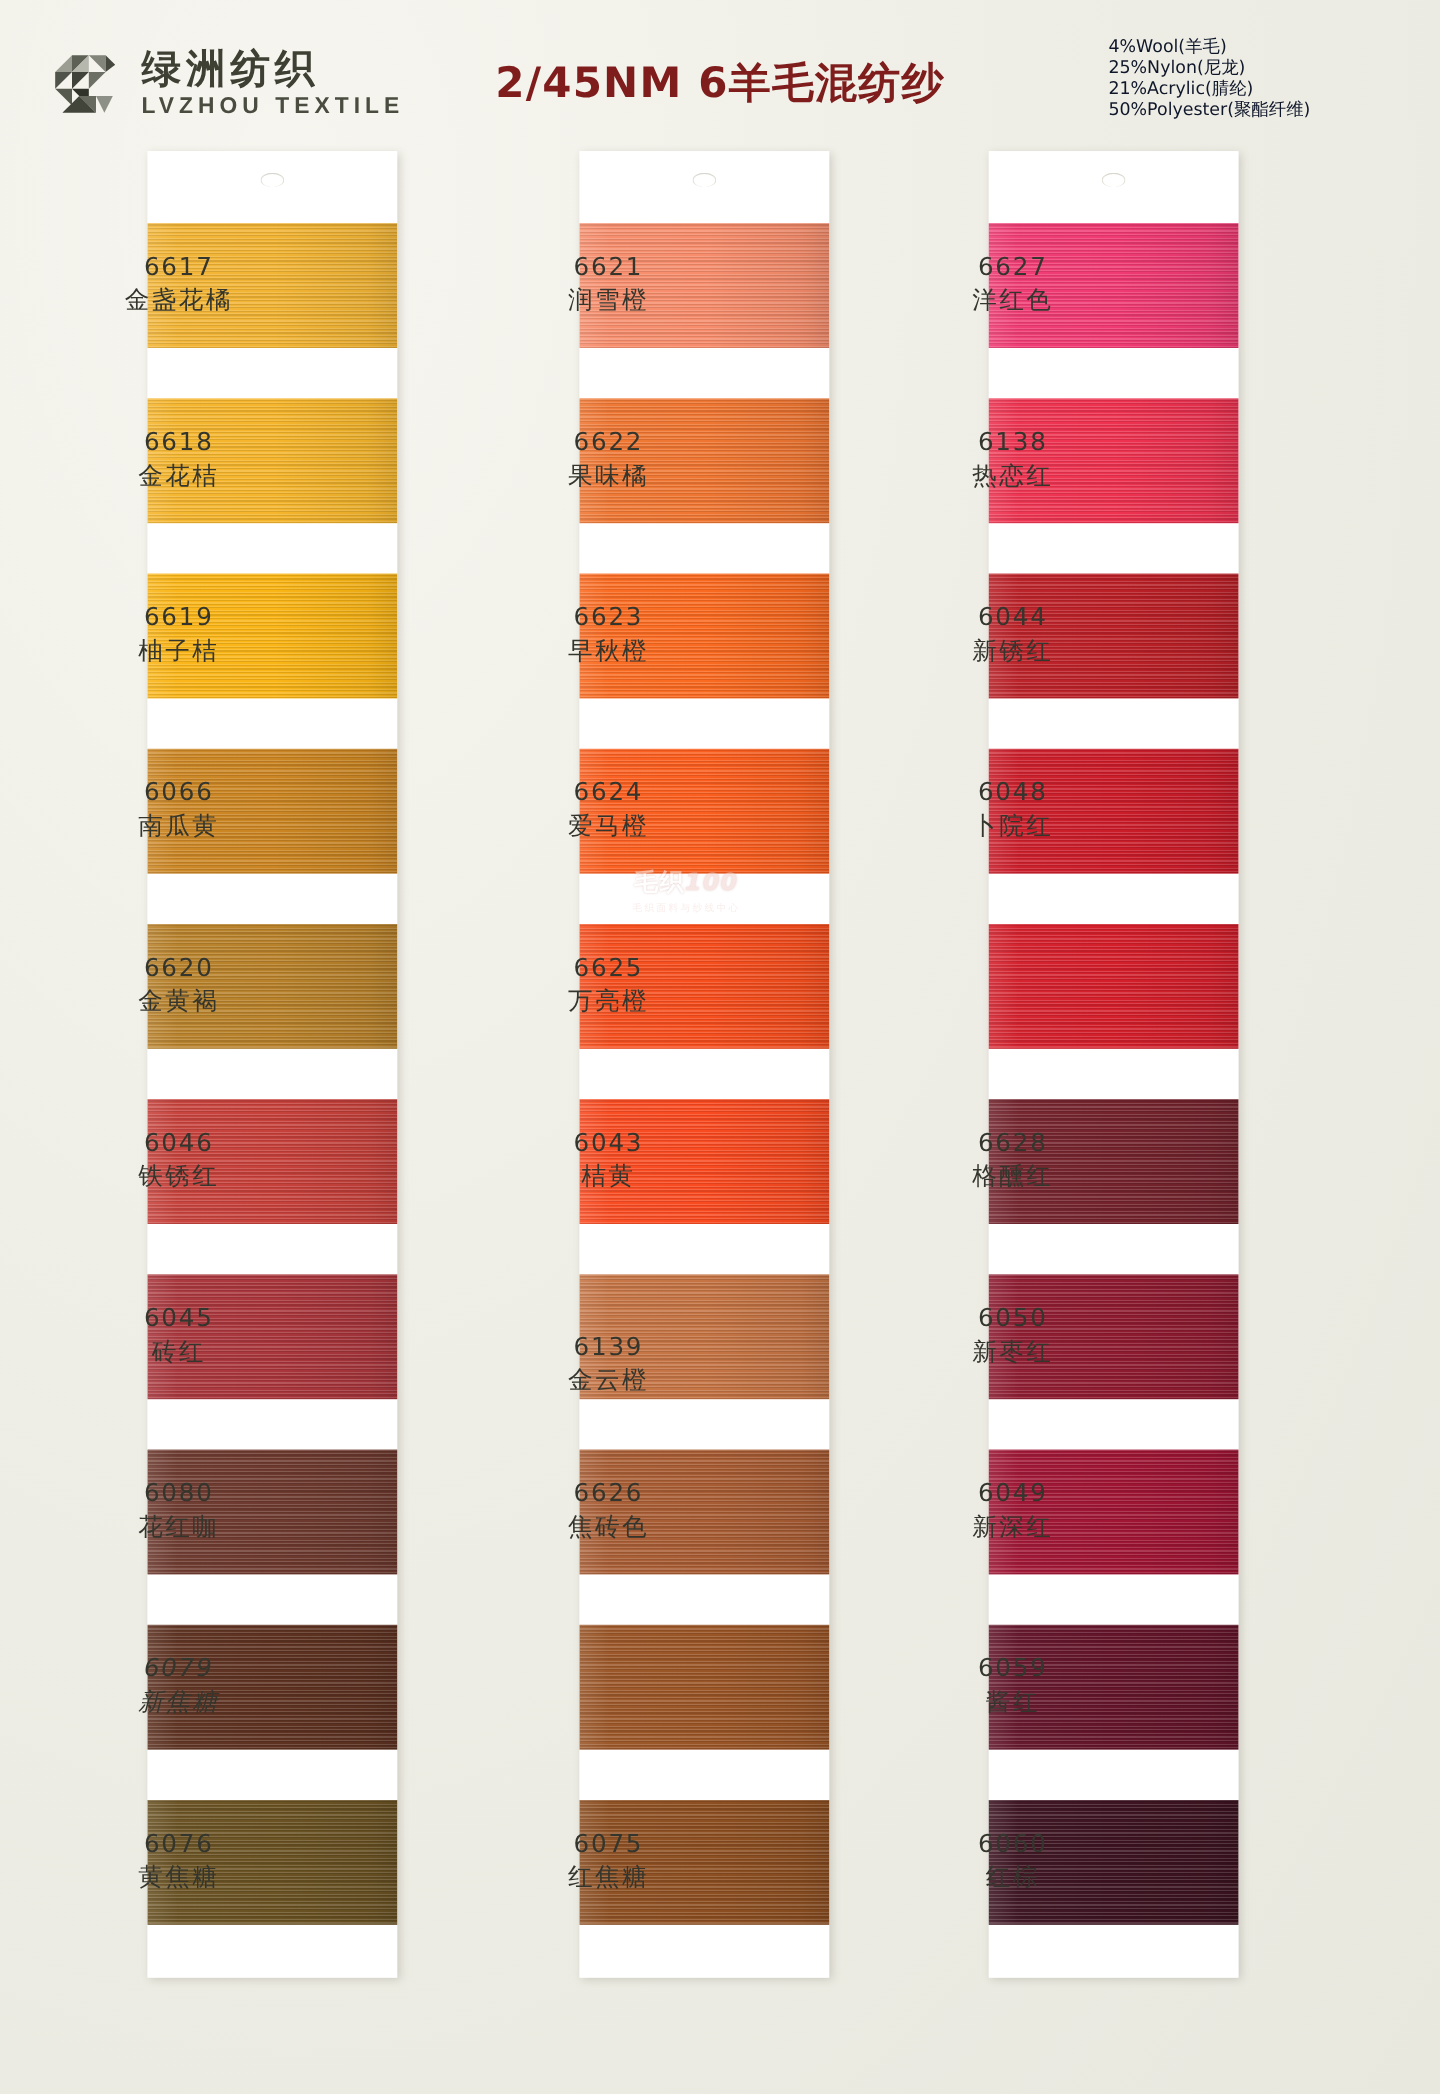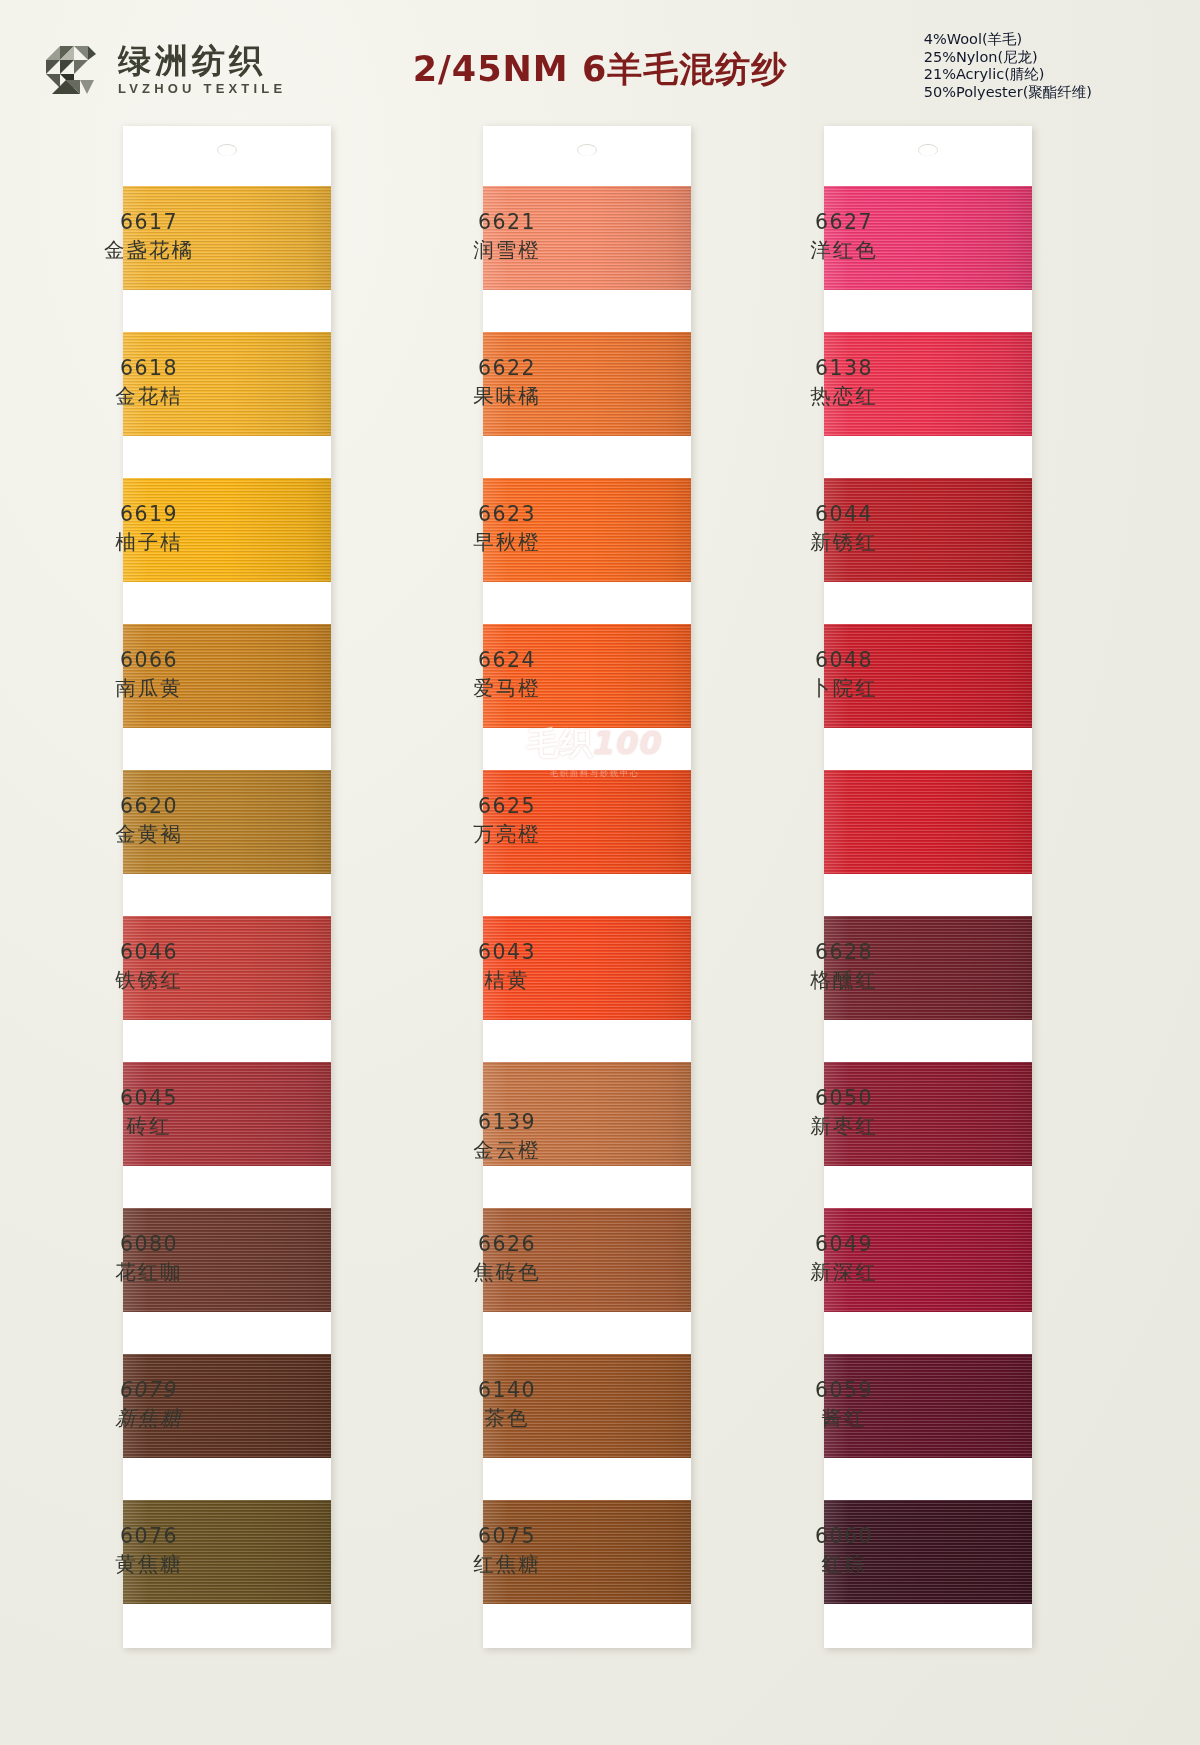"LVZHOU TEXTILE" .logo-en { font-size: 13px -> 19px }
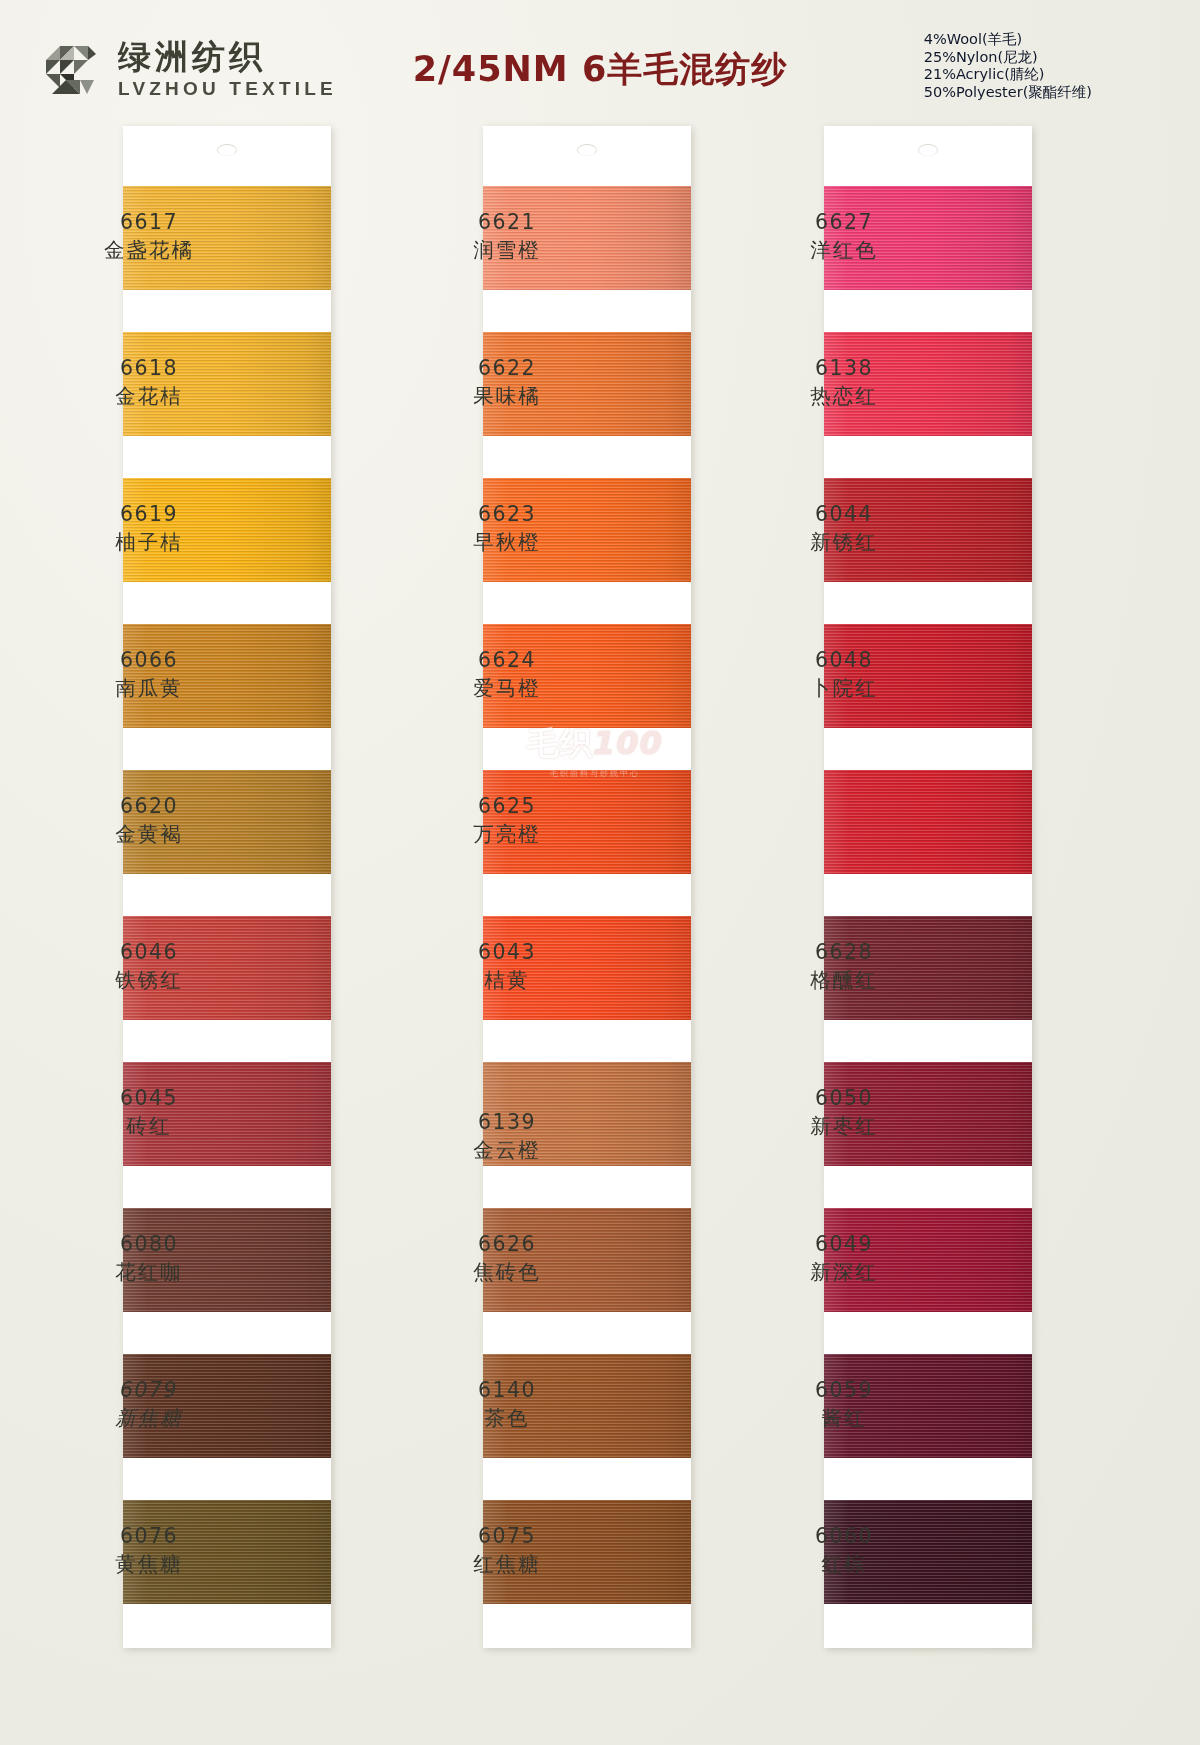"毛织100" .wm-main { font-size: 32px -> 20px }
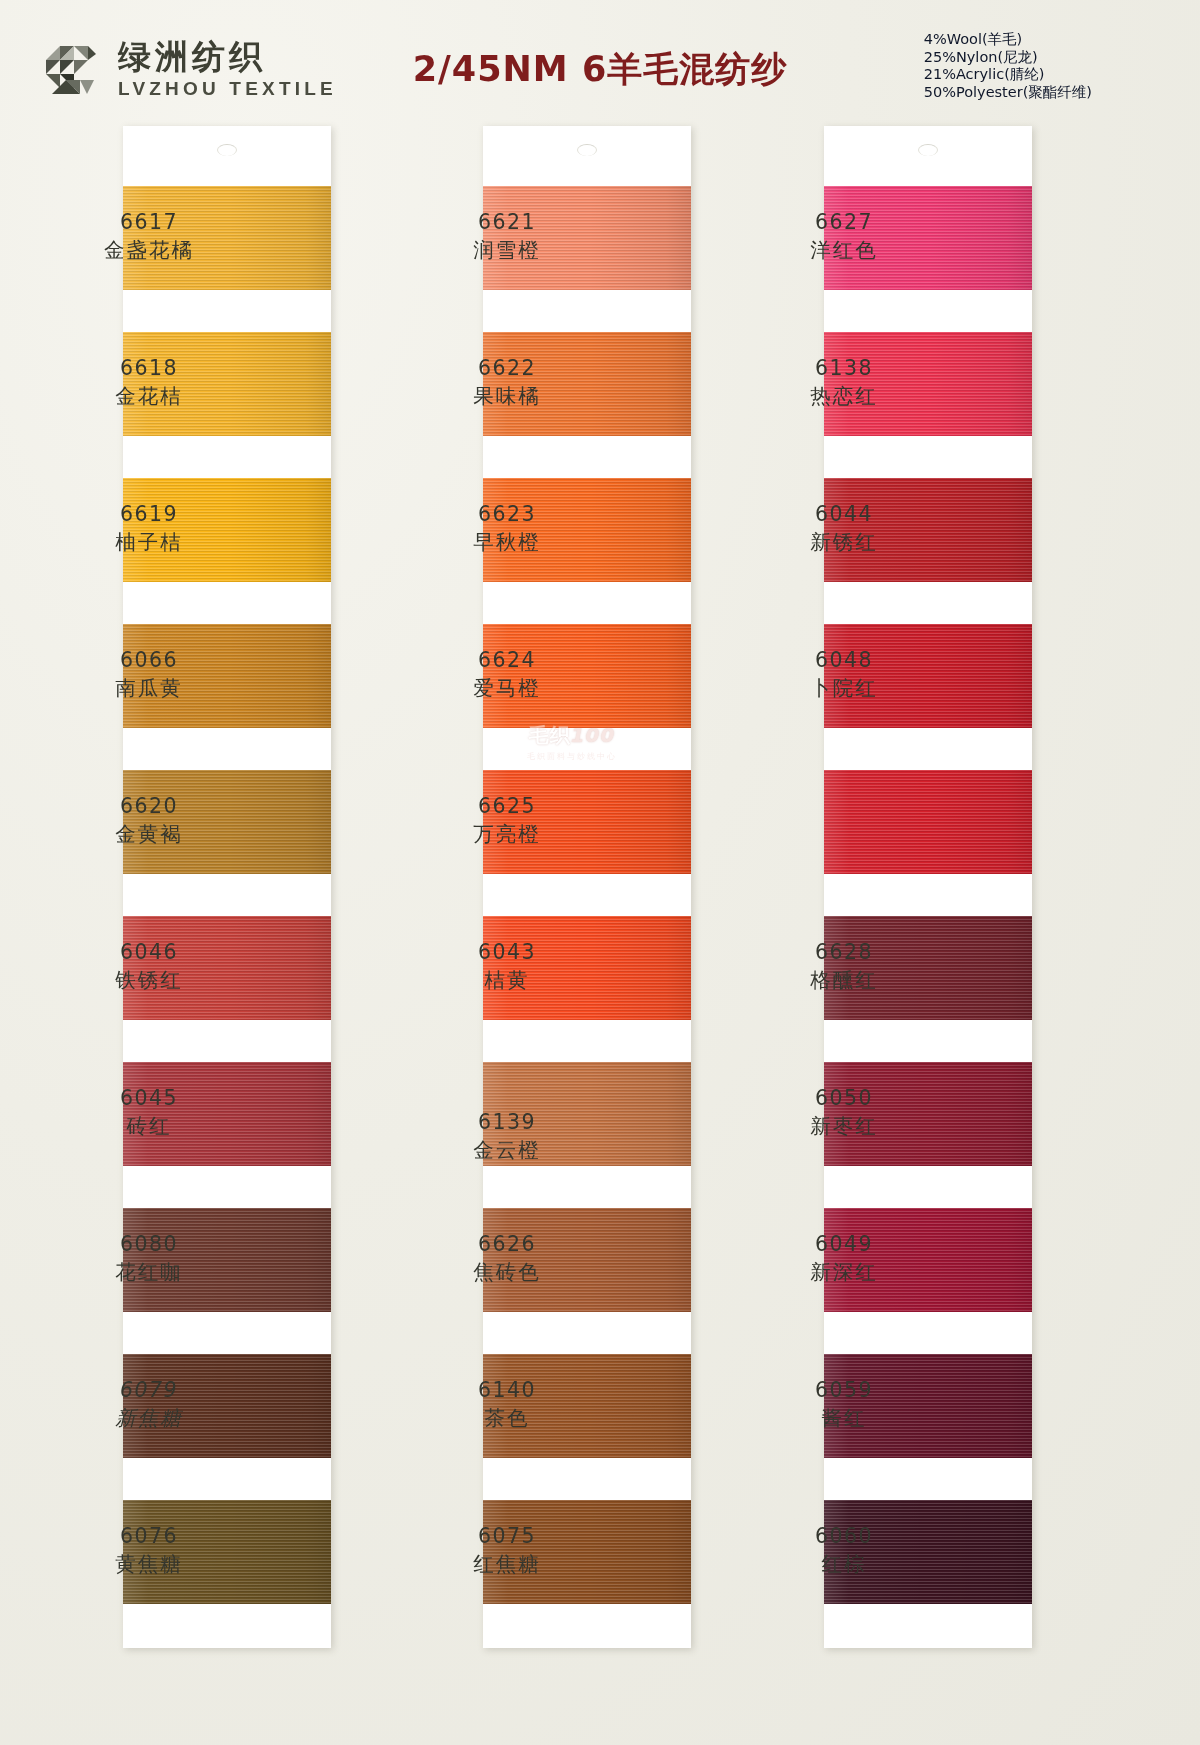"6140" div.label { html: <div> <div>6140</div> <div>茶色</div> </div> -> none }
